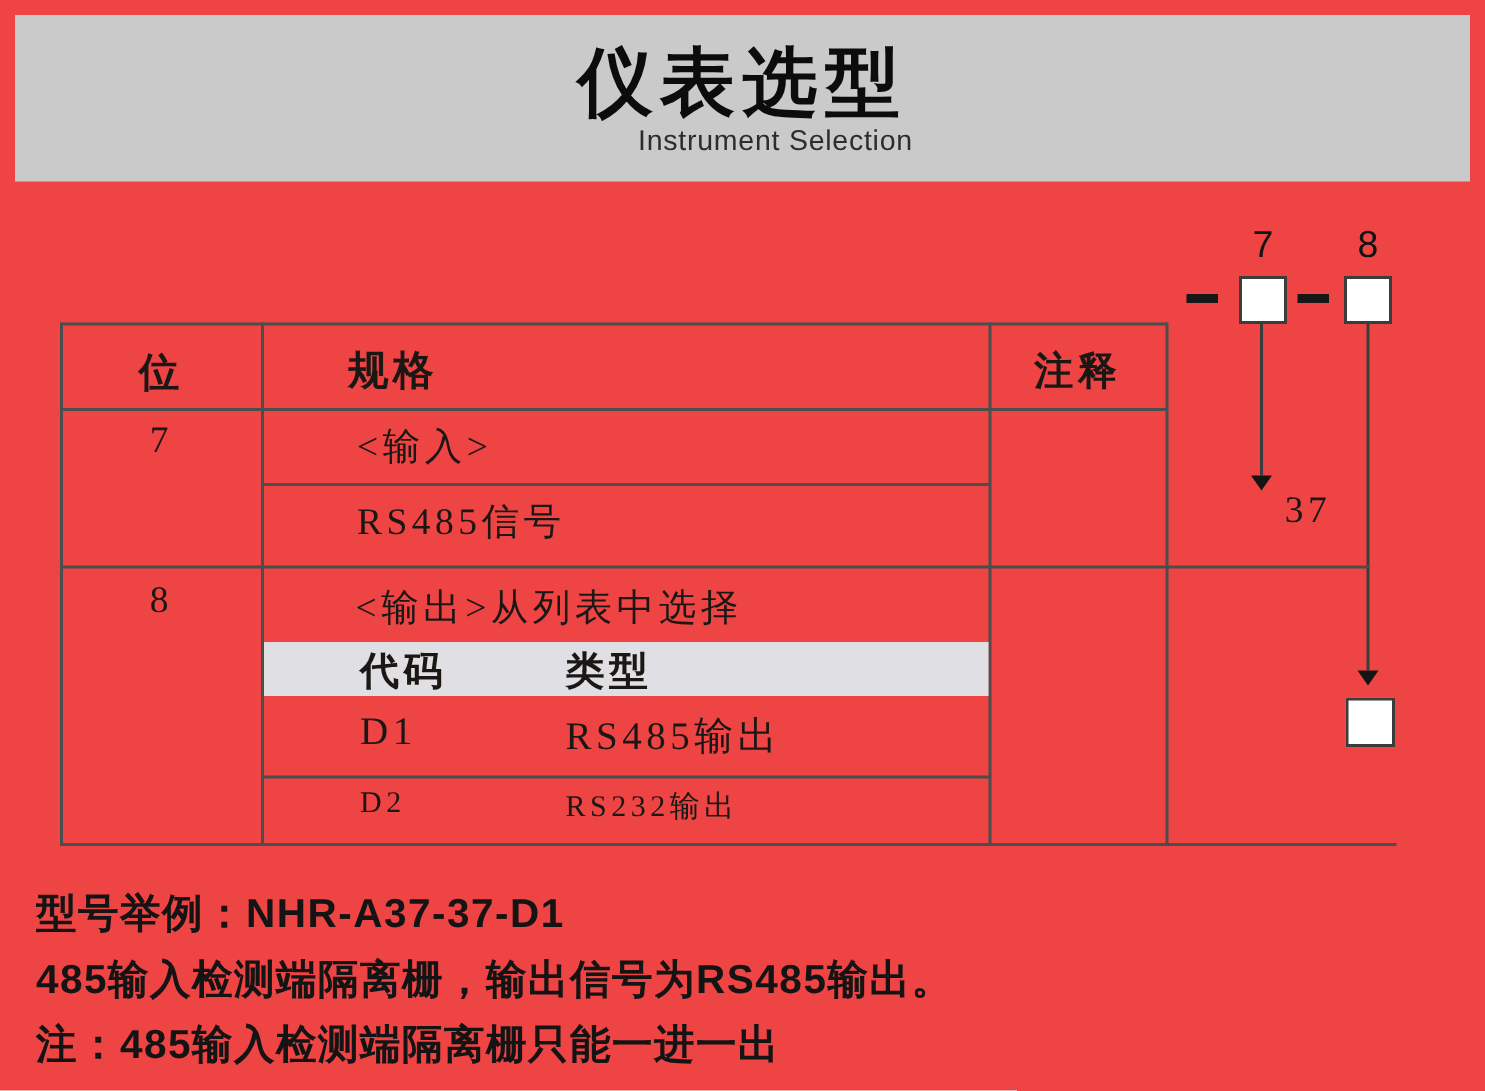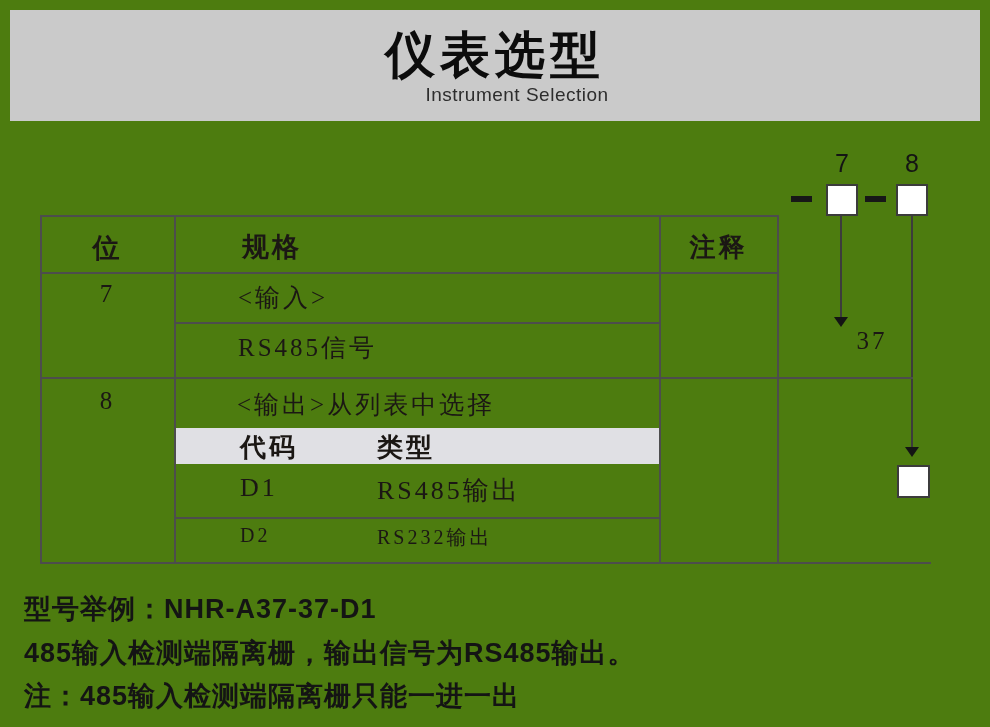"仪表选型" .page { background: #4d7c0f -> #ef4444 }
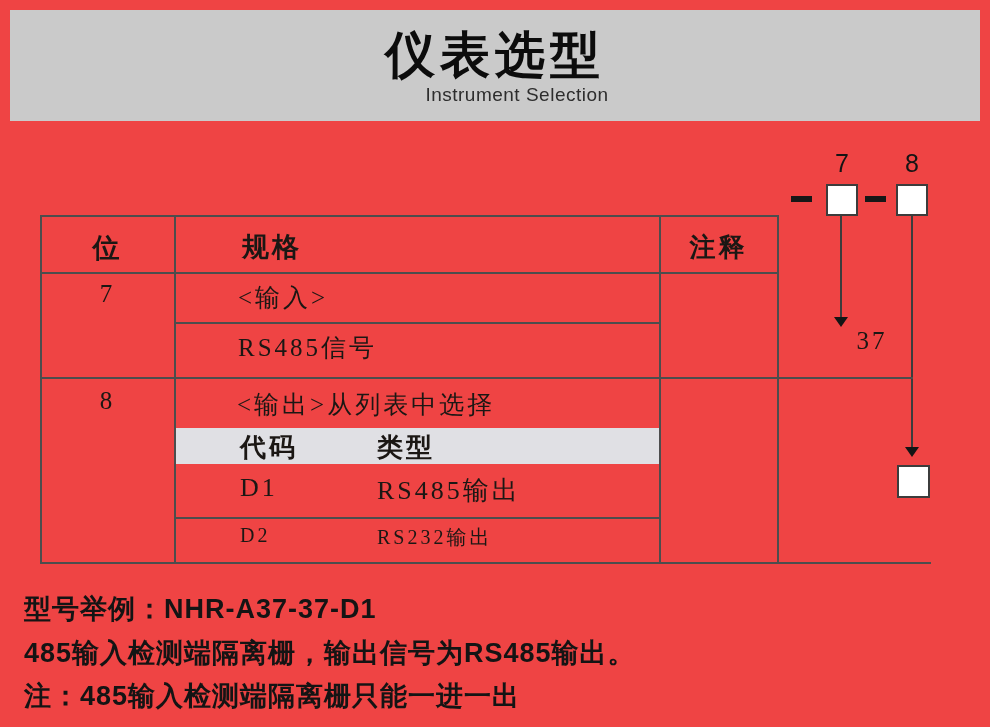"规格" .th-spec { left: 242px -> 232px }
